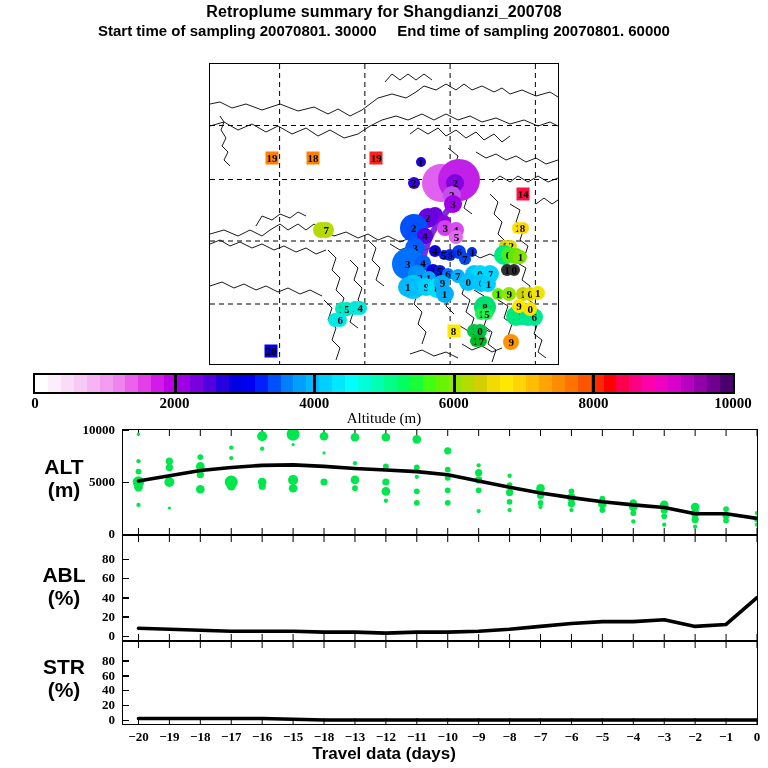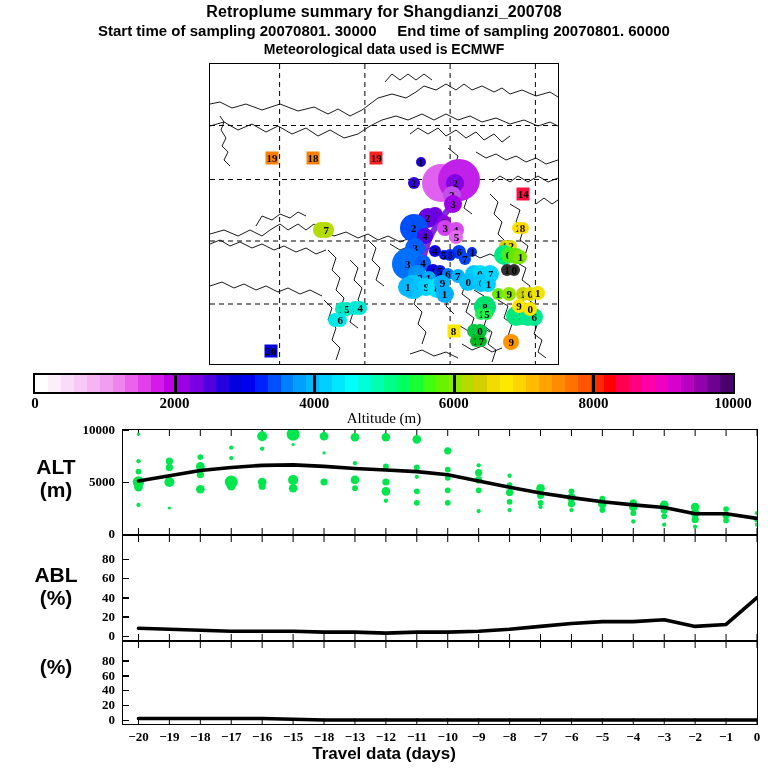"Meteorological data used is ECMWF" div { html: <div>Meteorological data used is ECMWF</div> -> none }
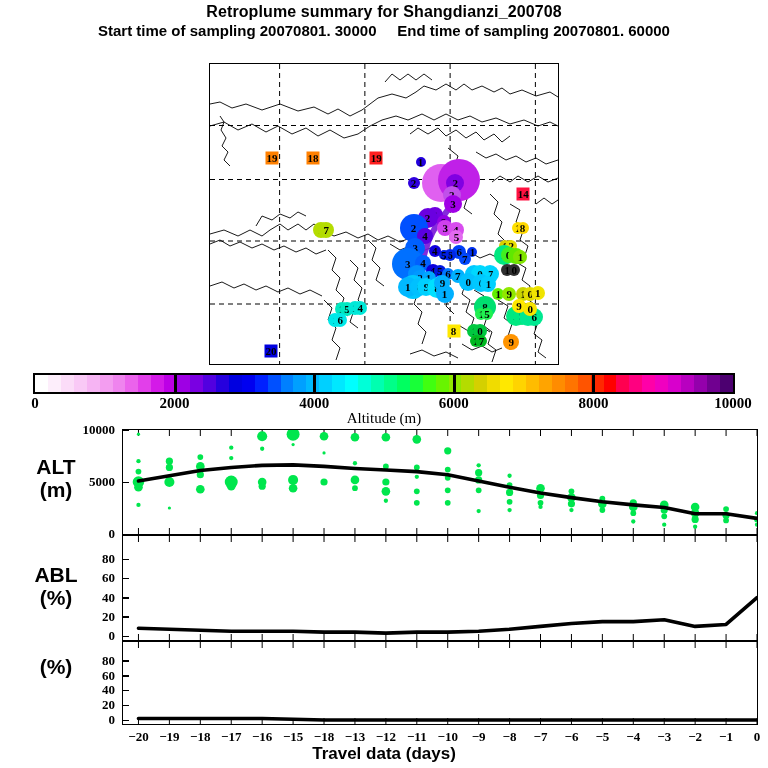"ALT" .pt-label { left: 4px -> 12px }
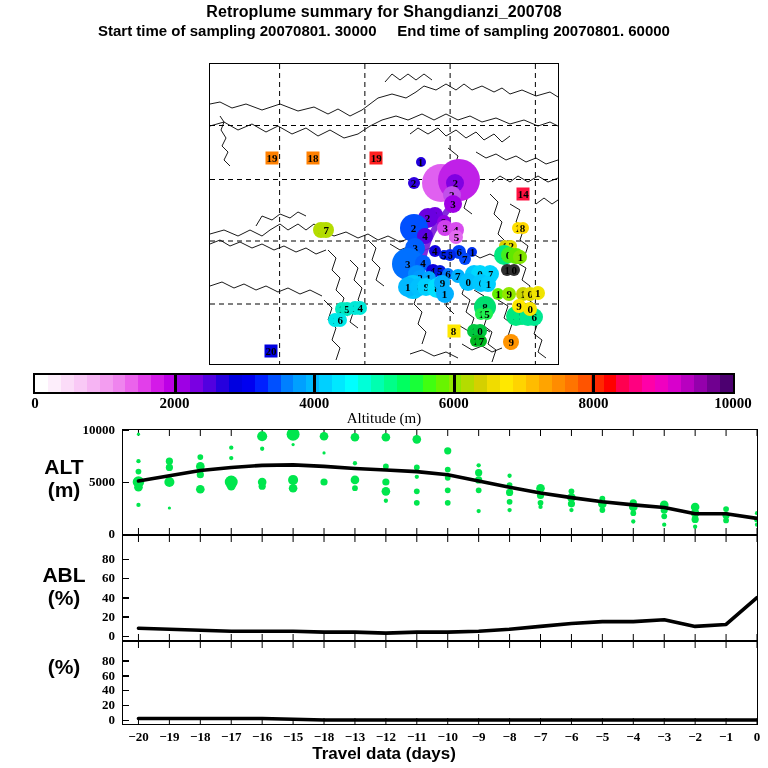"STR" div { html: none -> <div>STR</div> }
